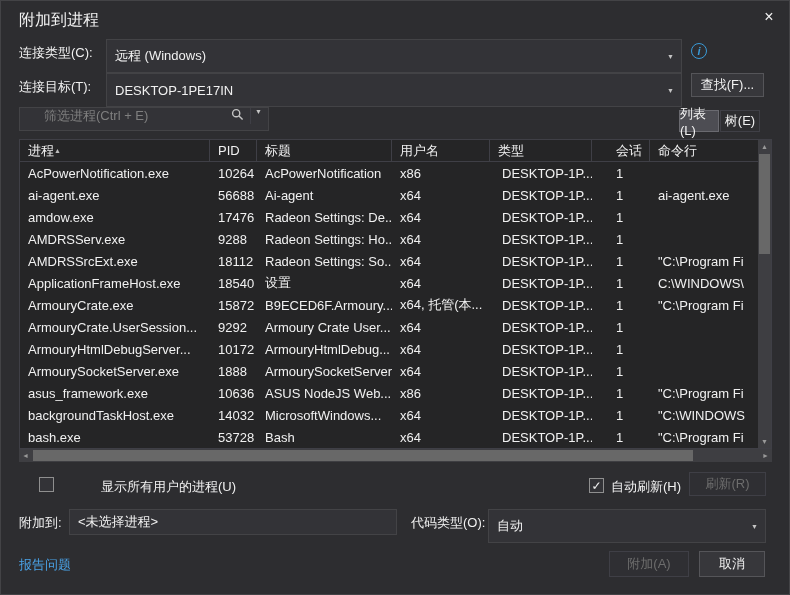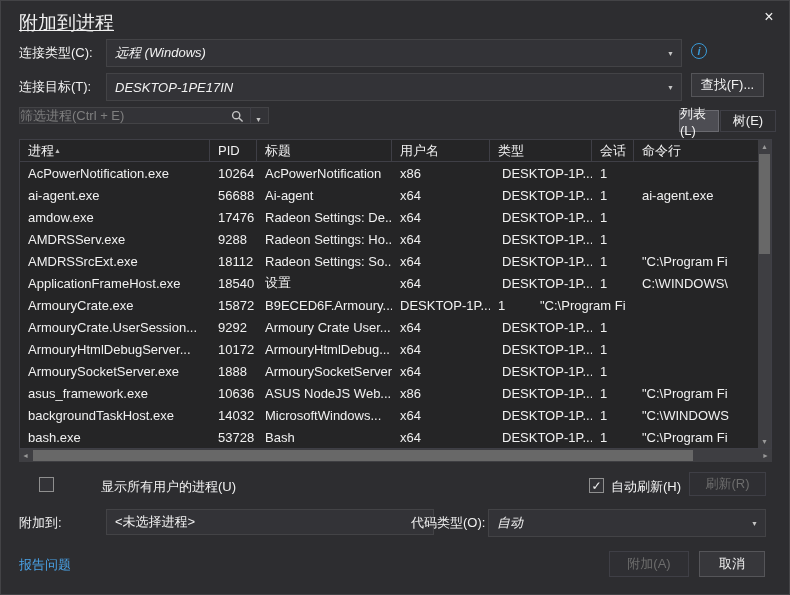"附加到进程" div.abs { font-size: 19px -> 16px; text-decoration: underline -> none }
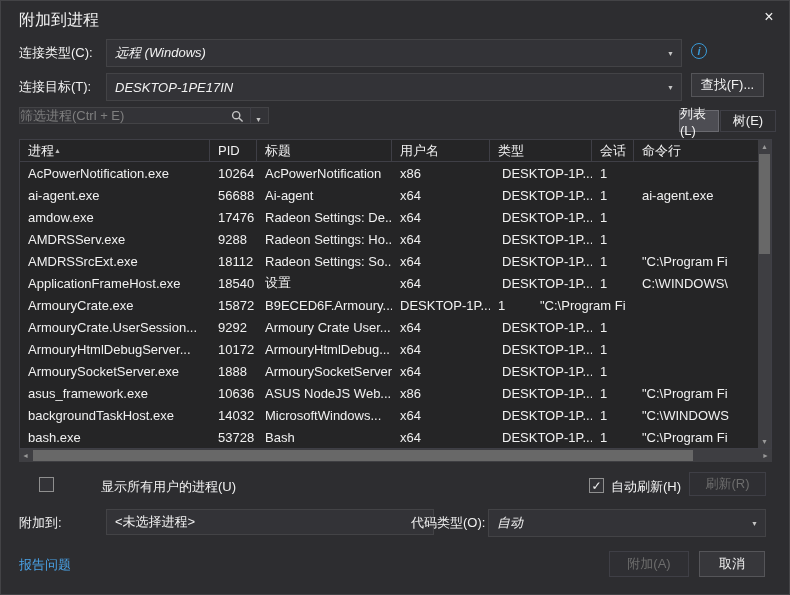"远程 (Windows)" .combo { font-style: italic -> none; height: 28px -> 34px }
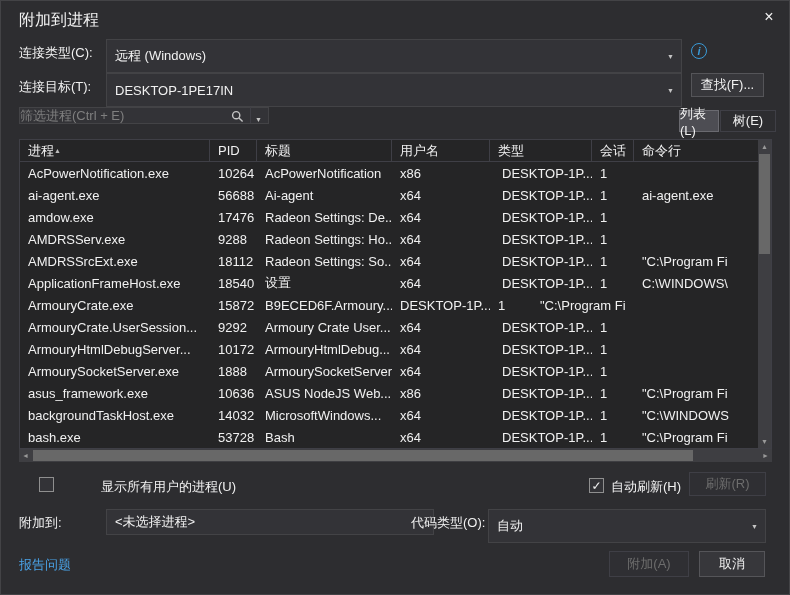"筛选进程(Ctrl + E)" .searchbox { align-items: flex-end -> flex-start; height: 17px -> 24px; padding-left: 0 -> 24px }
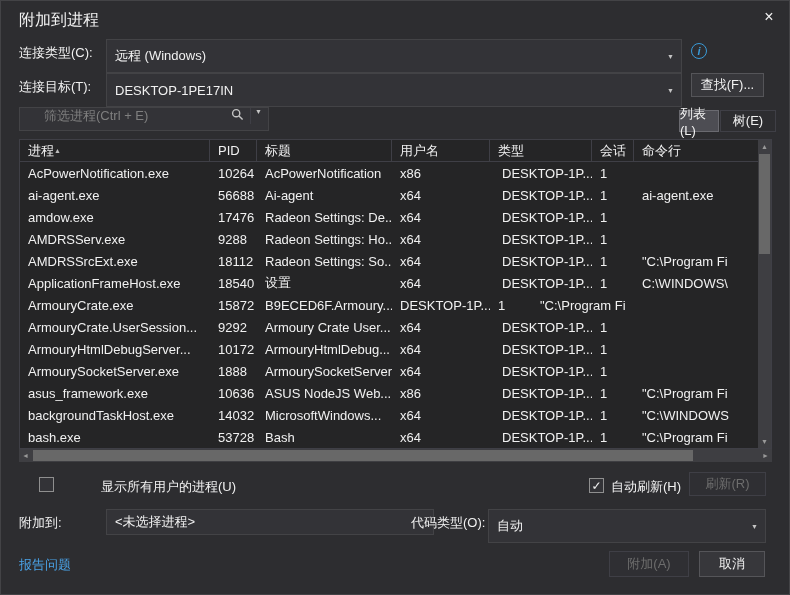"树(E)" div.abs { width: 56px -> 40px }
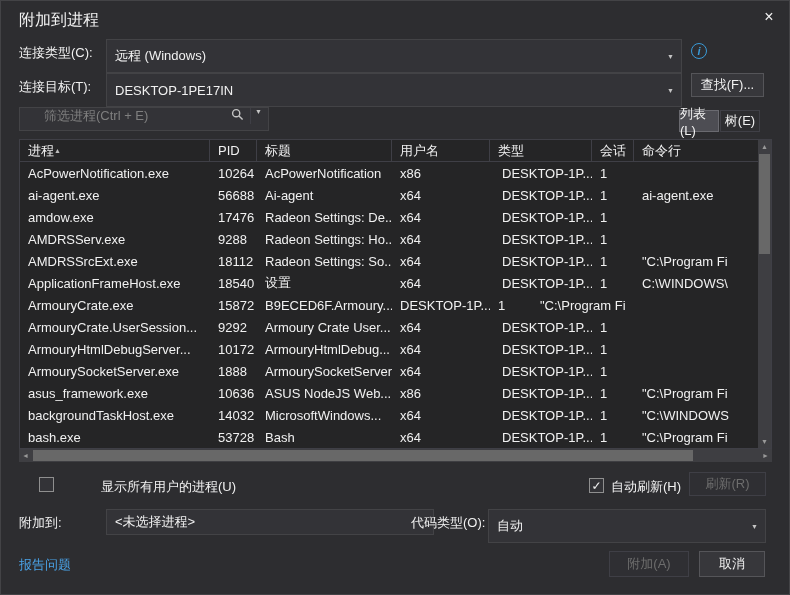"会话" .c5 { margin-left: none -> 16px }
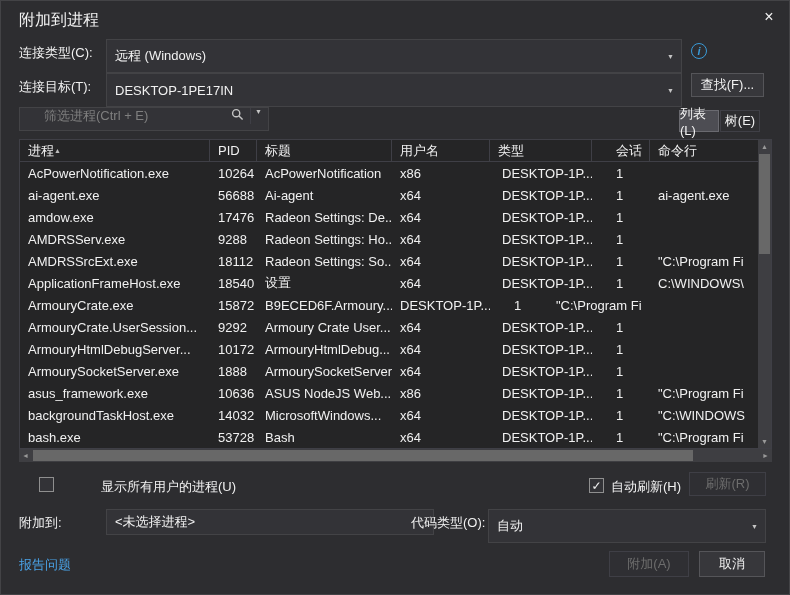"x64, 托管(本..." div.tcell { html: none -> <div>x64, 托管(本...</div> }
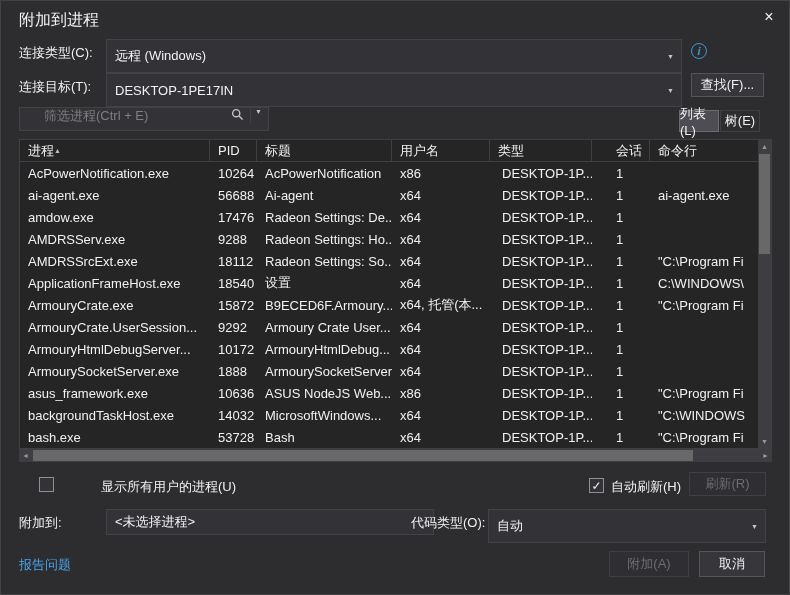"<未选择进程>" .textinput { margin-left: 37px -> none }
